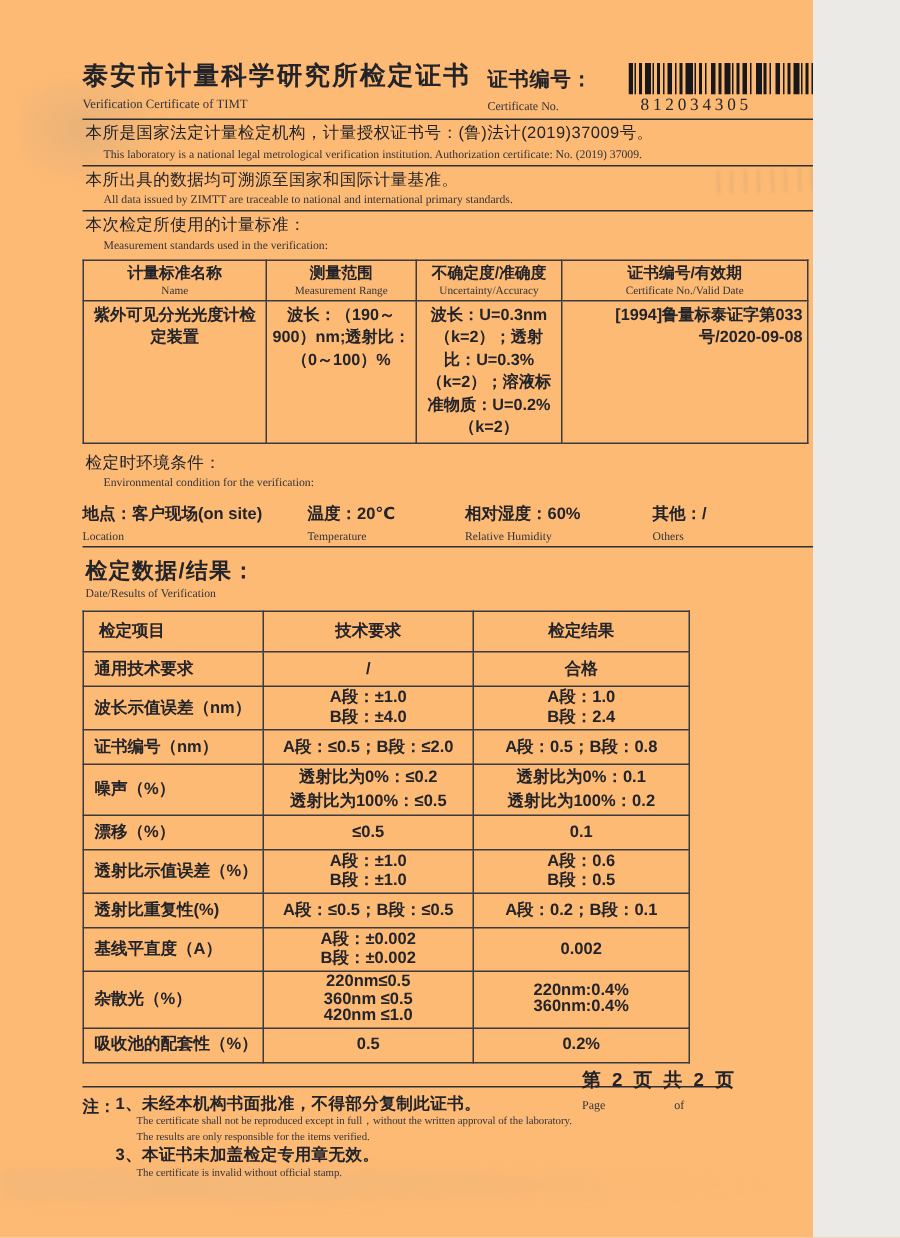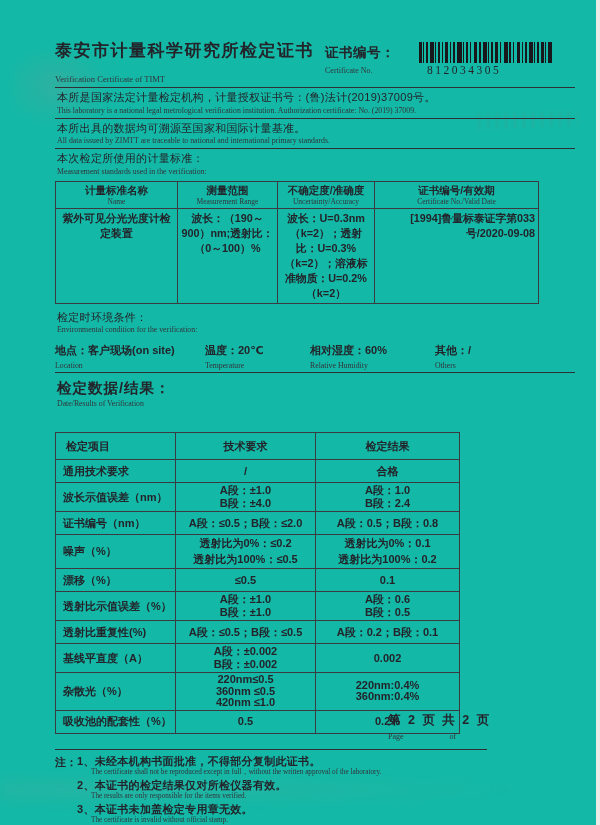"泰安市计量科学研究所检定证书" .page { background: #14b8a6 -> #fdba74; width: 596px -> 542px }
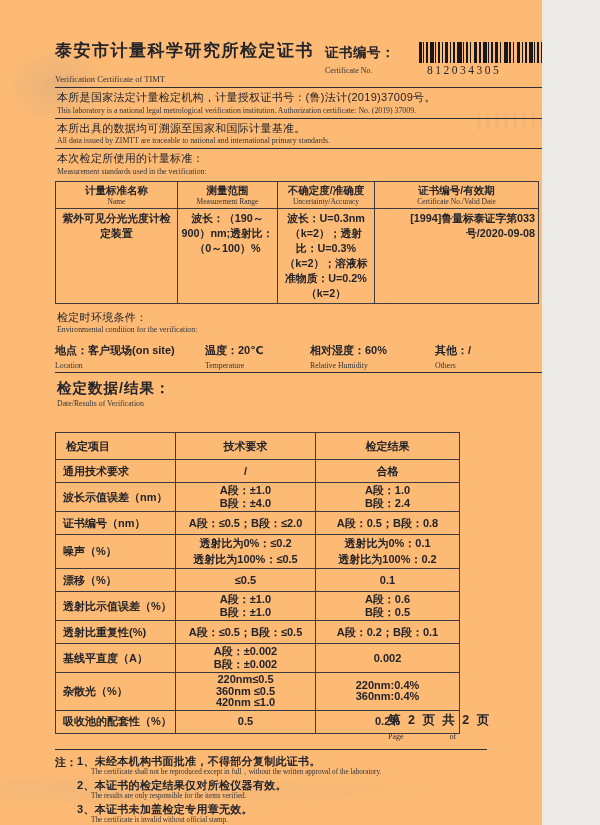"Verification Certificate of TIMT" .title-en { margin-top: 12px -> 2px }
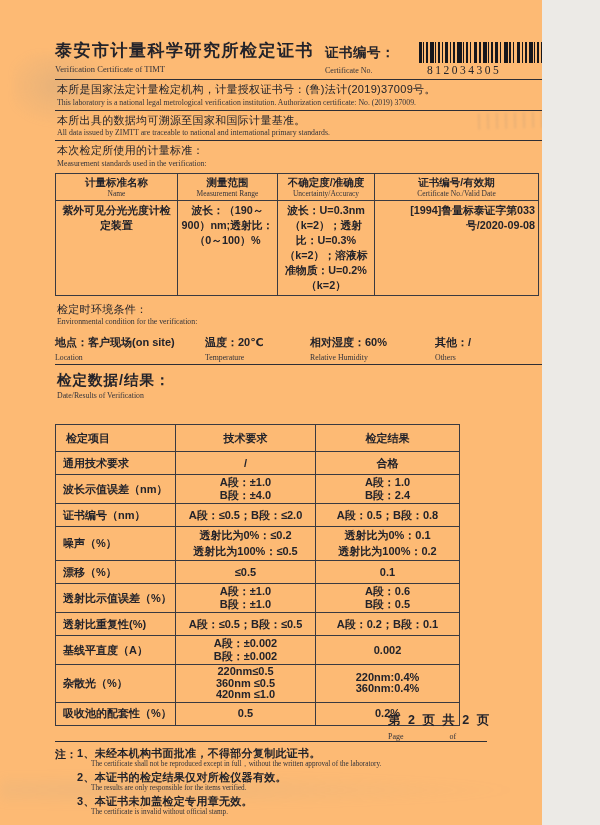"This laboratory is a national" .stmt-en { margin-left: none -> 12px }
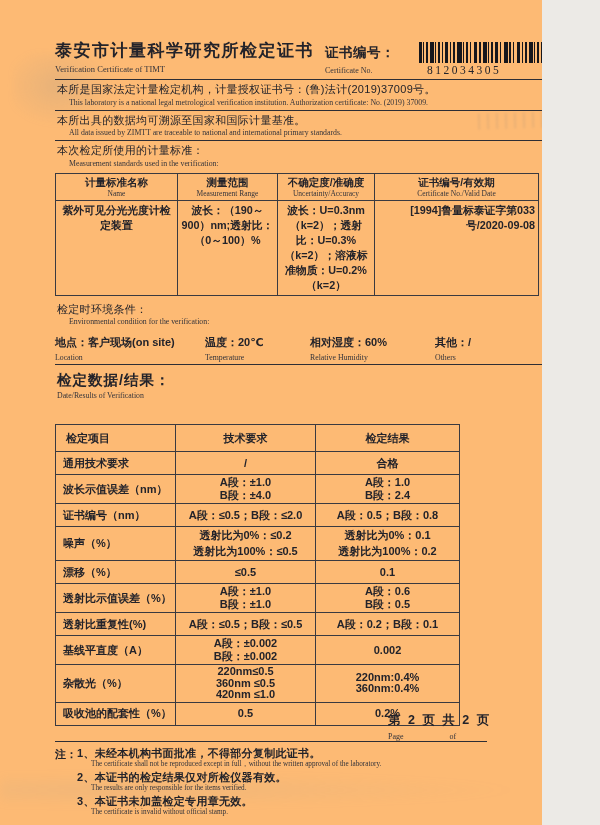"检定项目" .res-table { margin-top: 24px -> 7px }
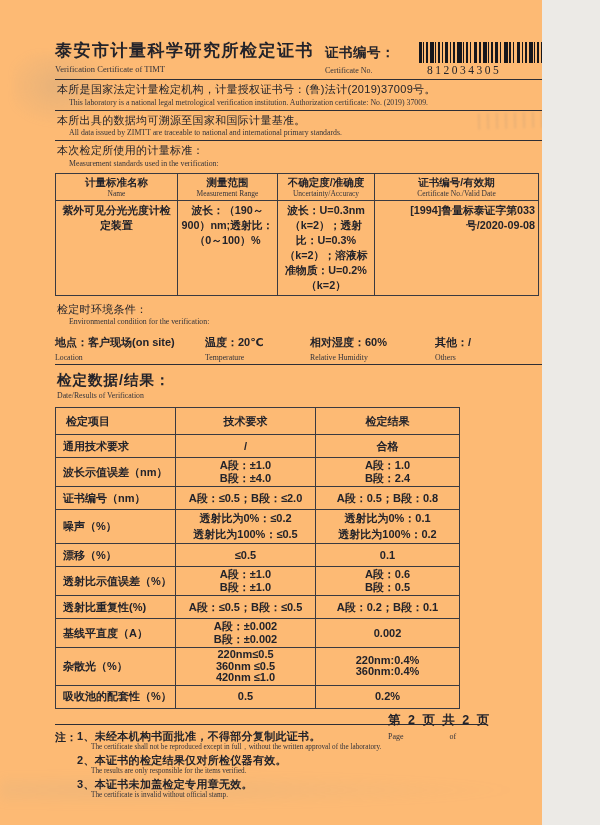"2、本证书的检定结果仅对所检仪器有效。" div.note-cn { html: <div>2、本证书的检定结果仅对所检仪器有效。</div> -> none }
